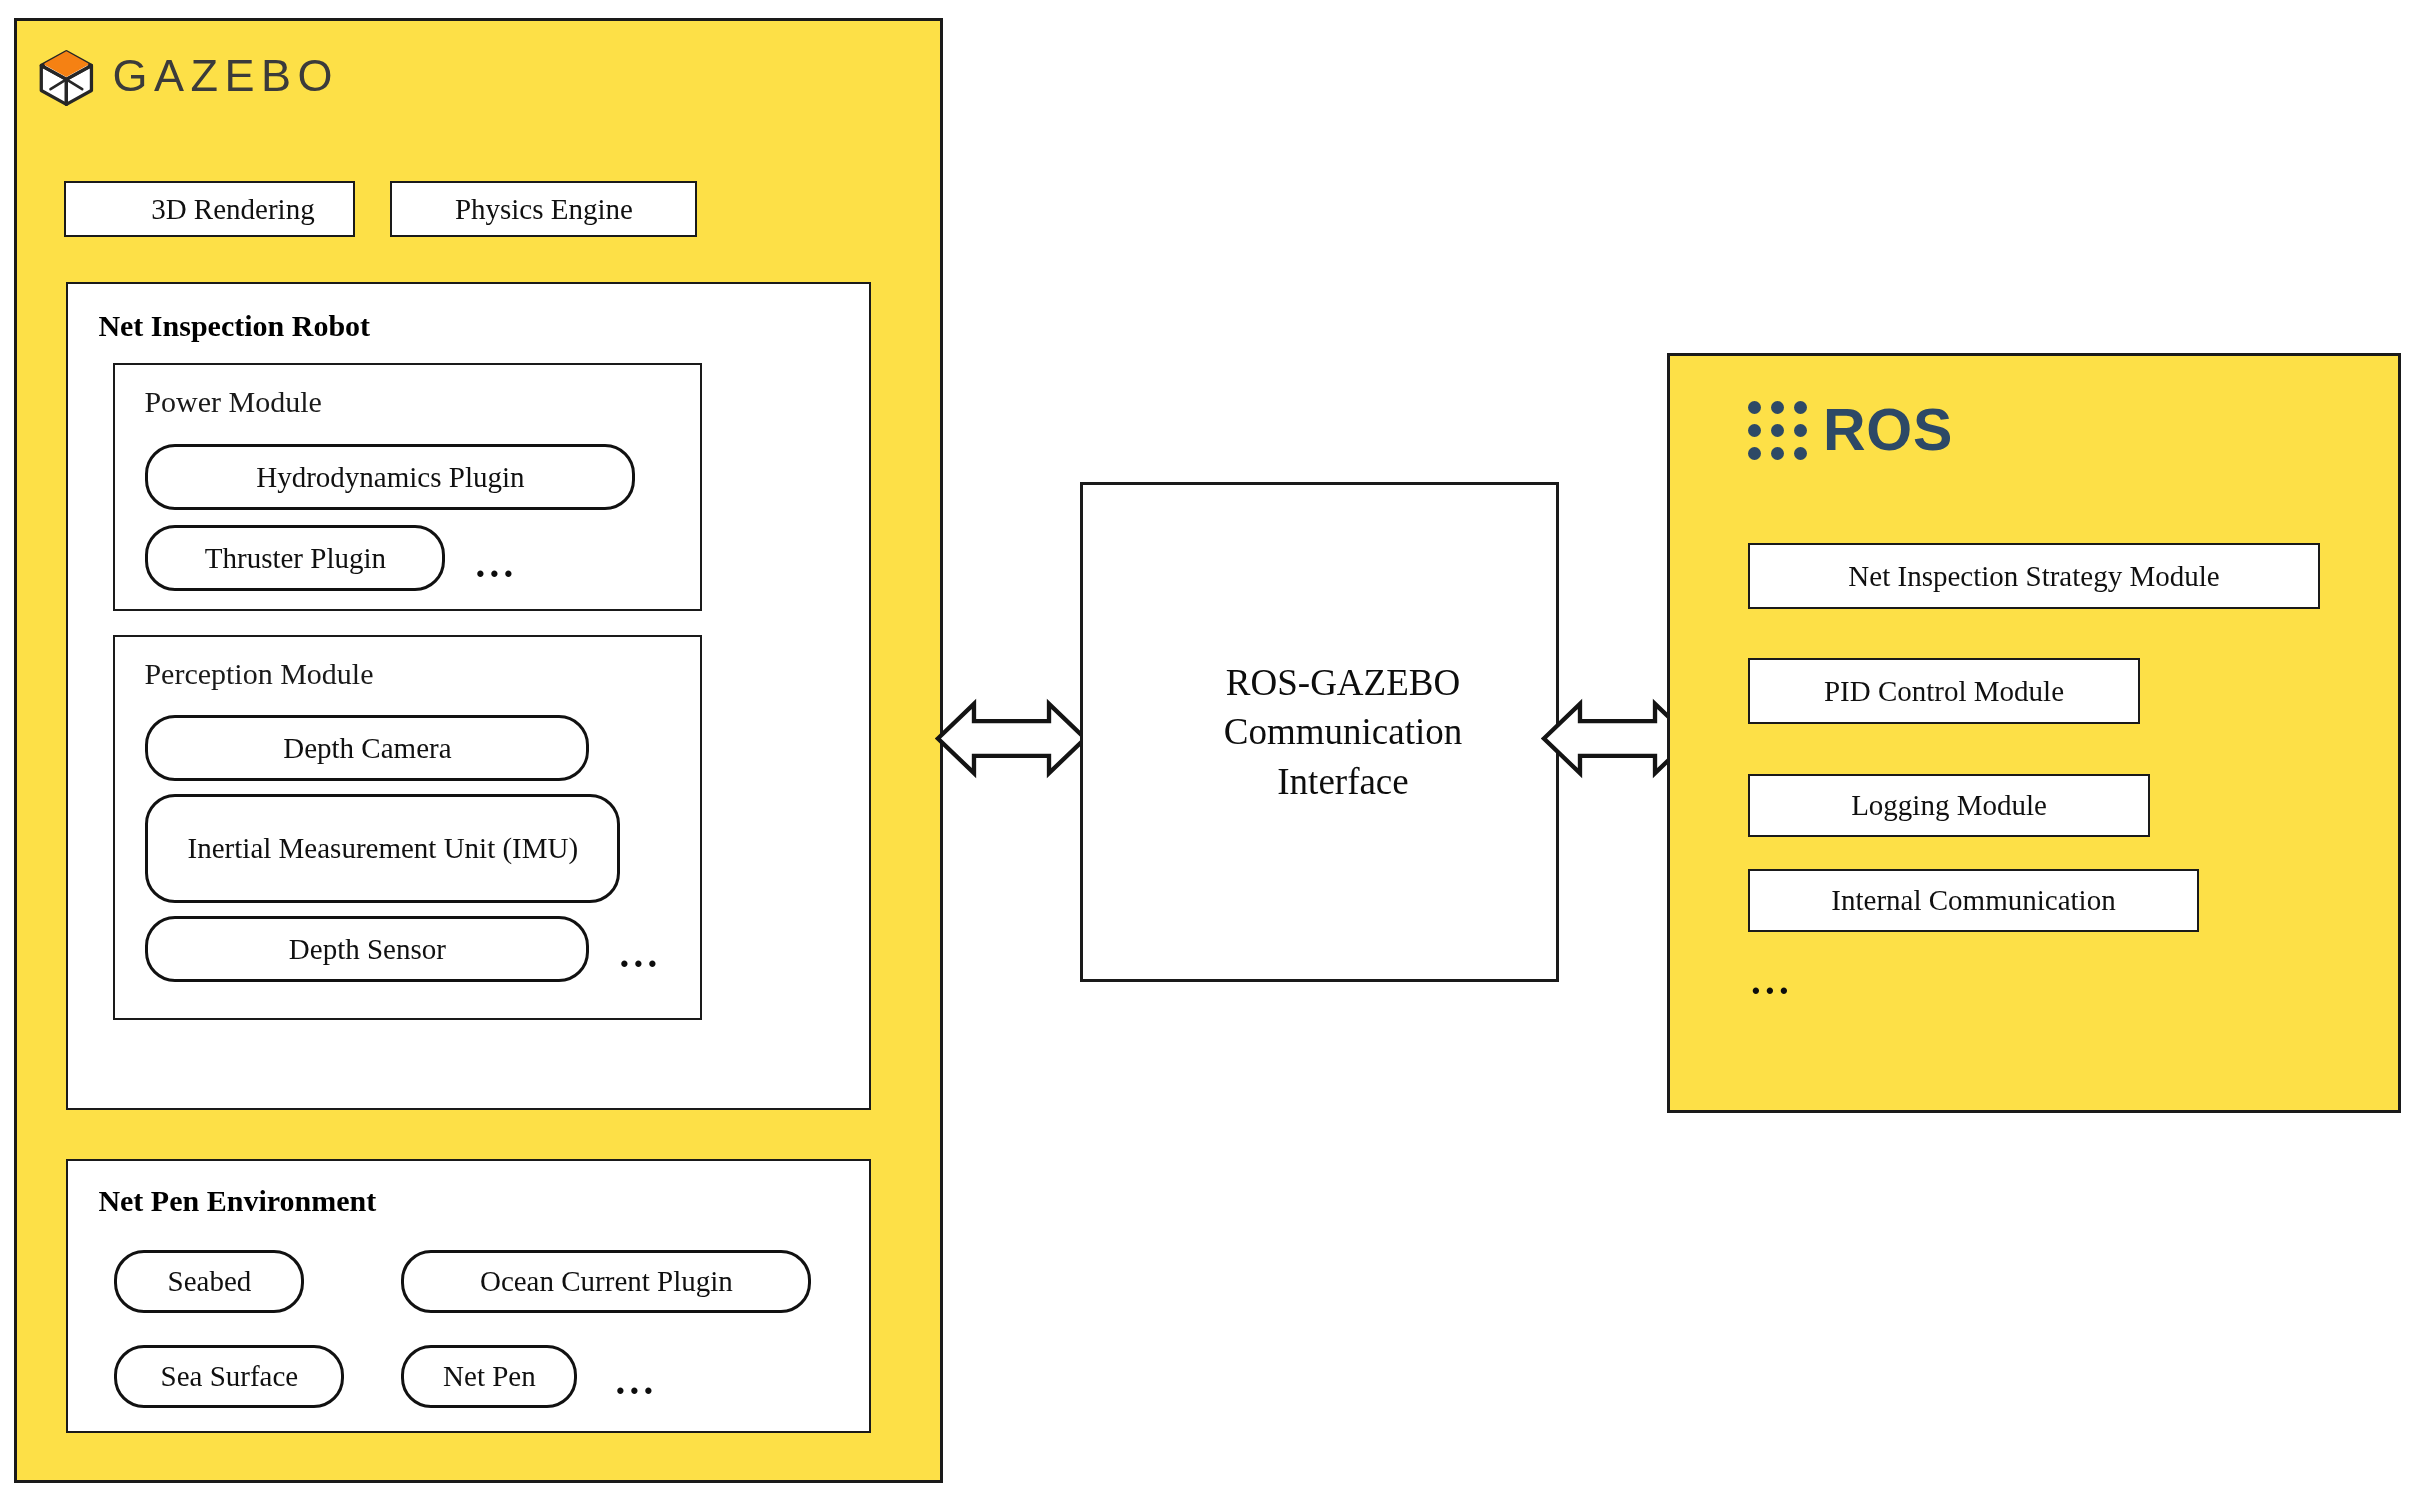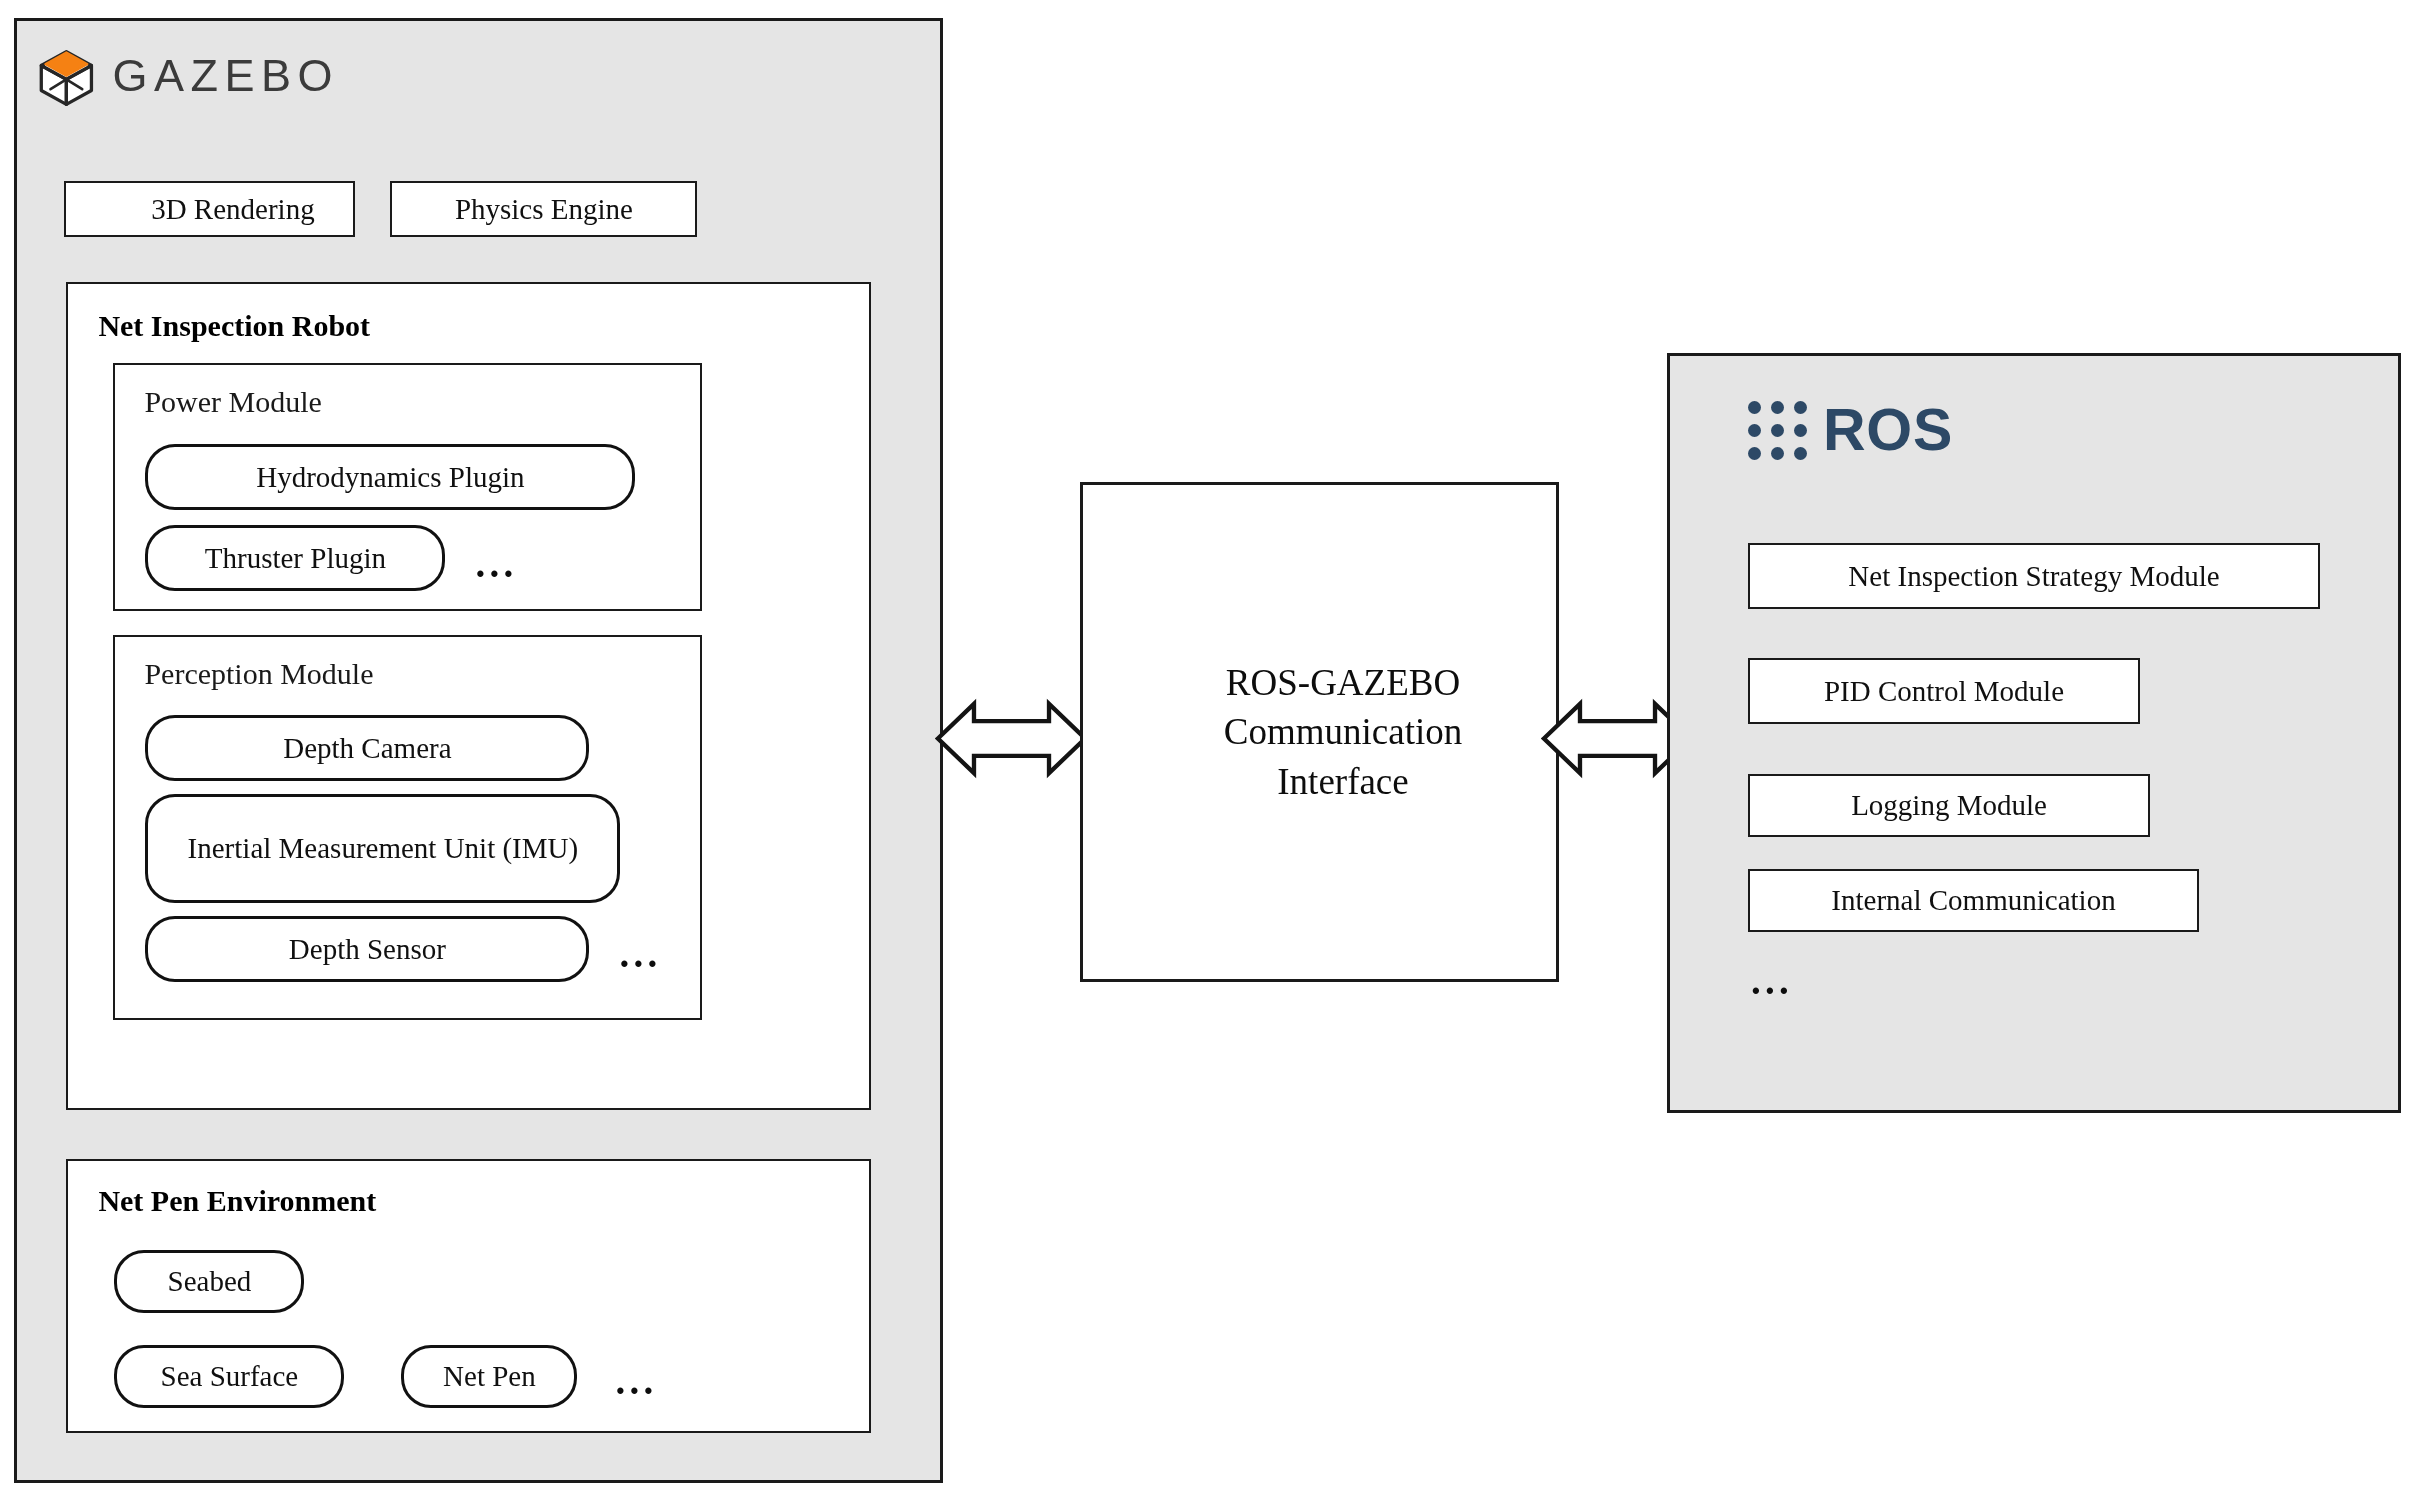"GAZEBO" .panel { background: #e5e5e5 -> #fde047 }
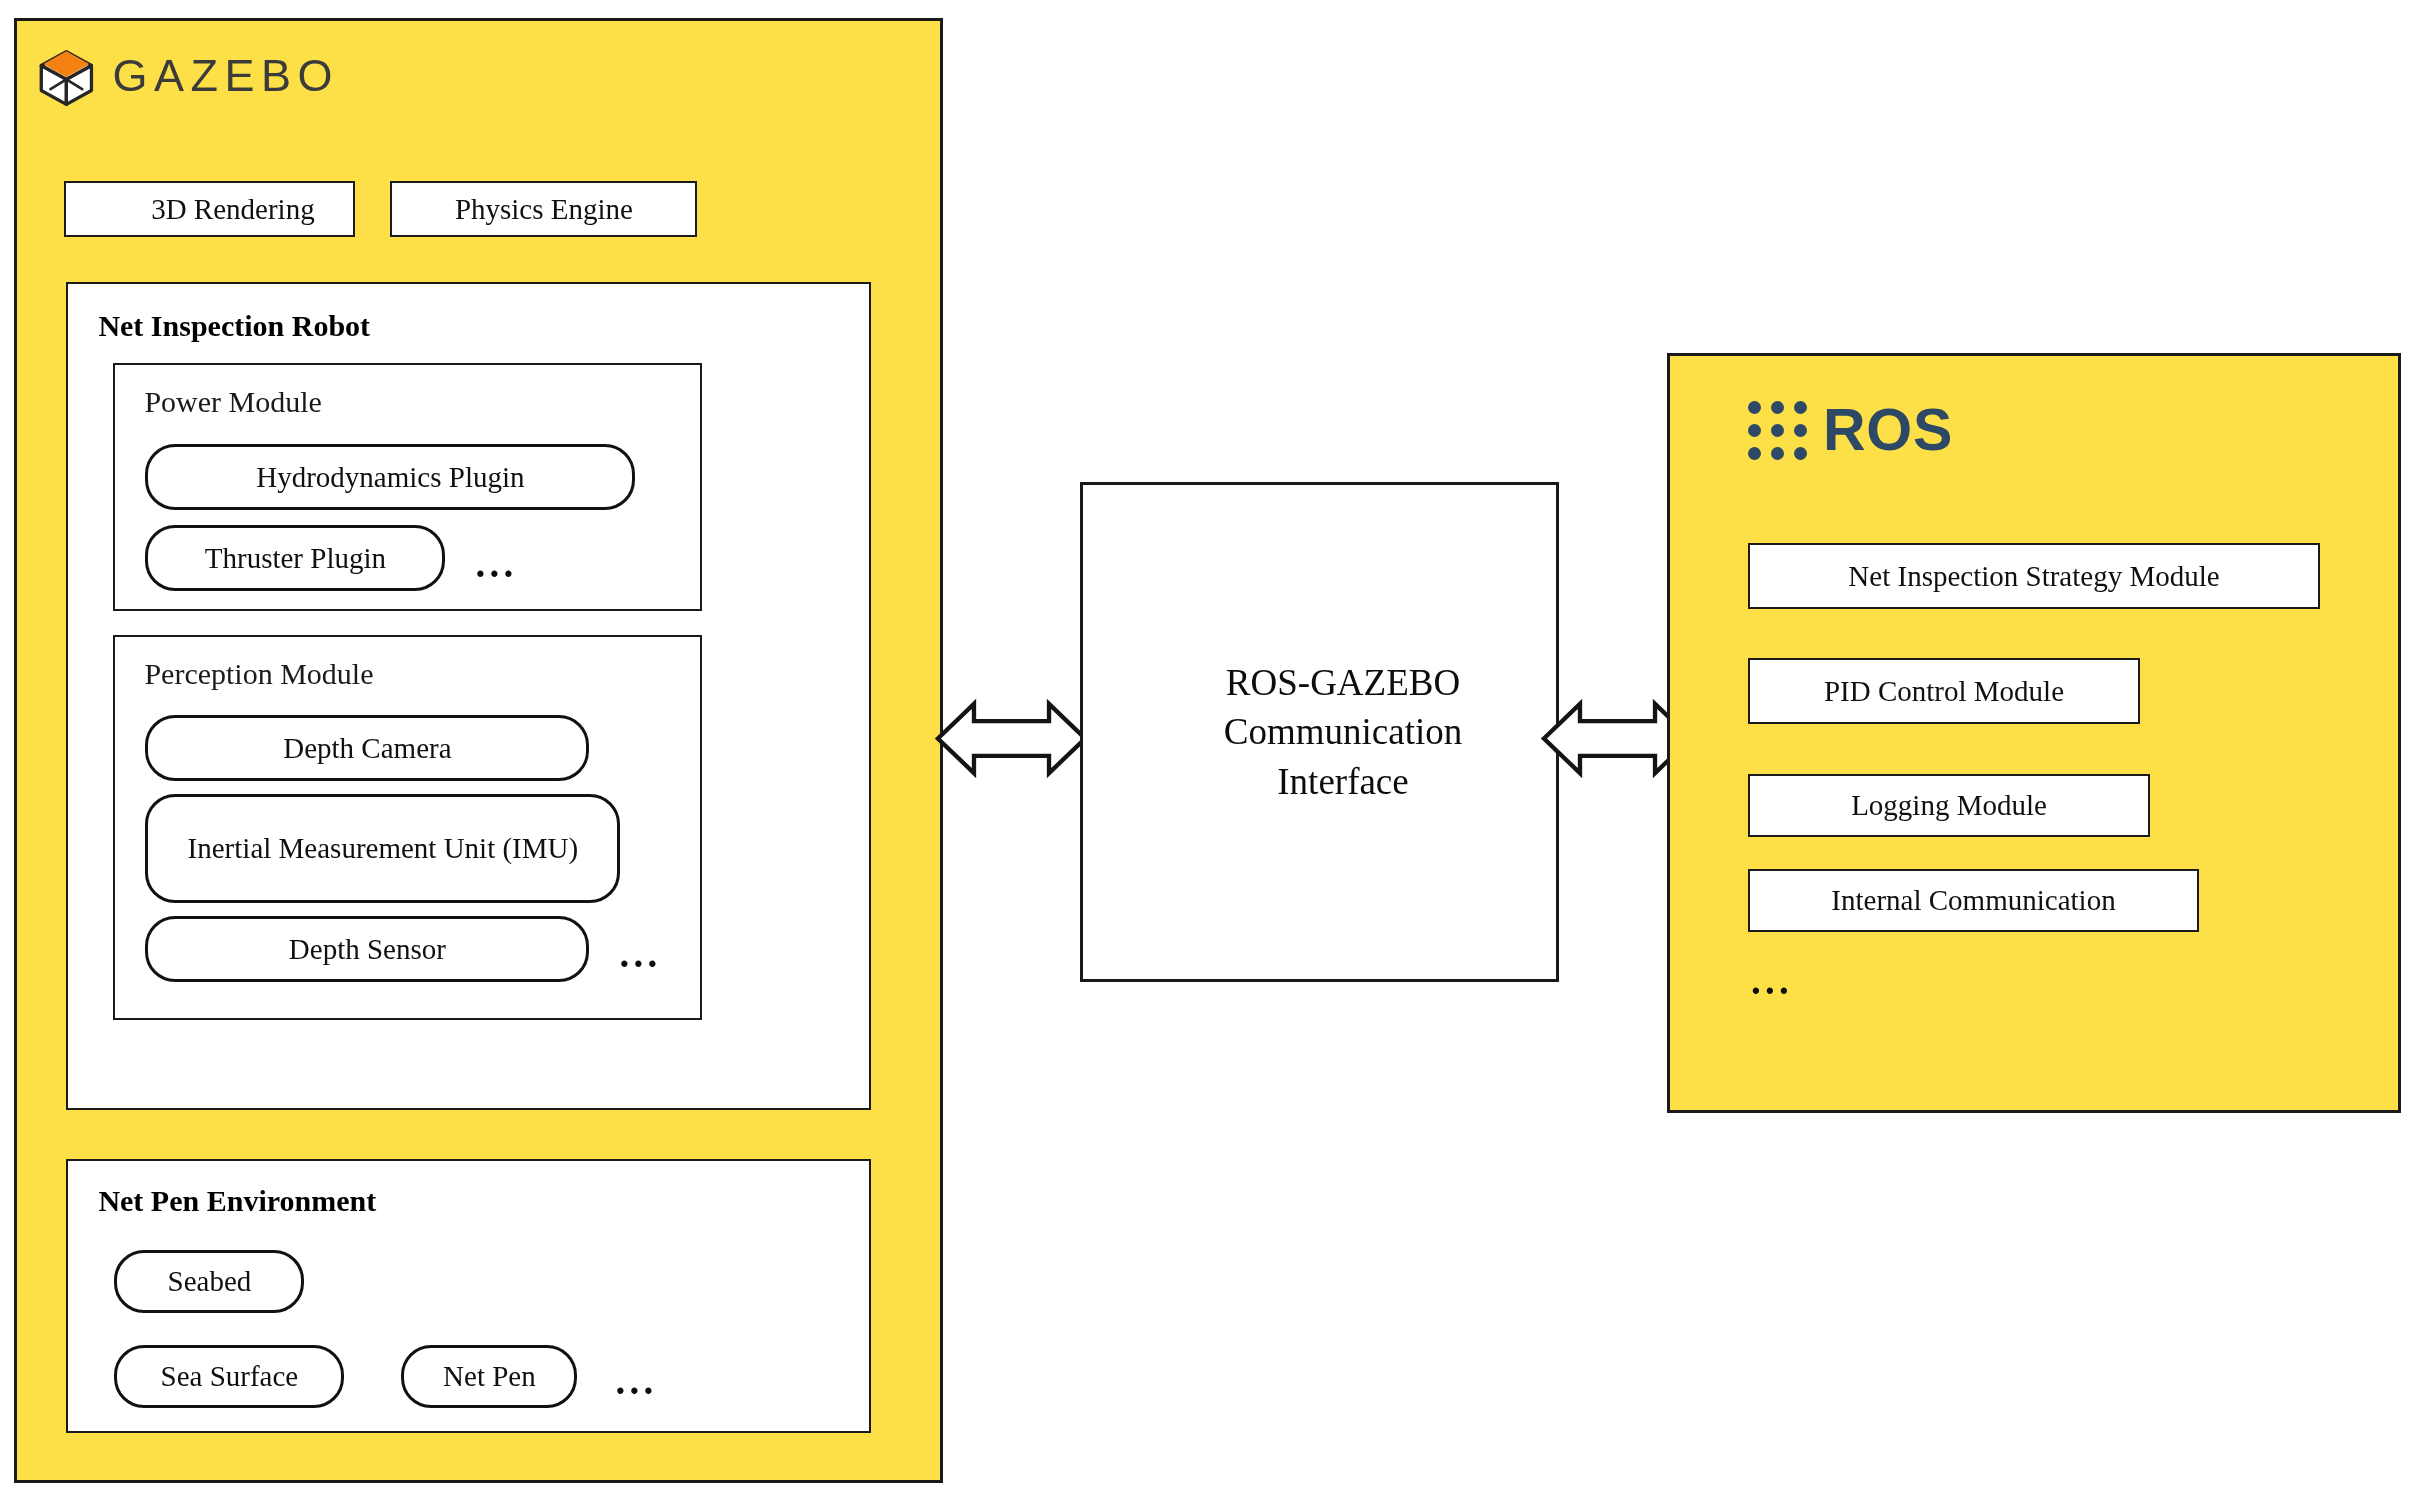"Ocean Current Plugin" div.abs { html: none -> <div> <span>Ocean Current Plugin</span> </div> }
